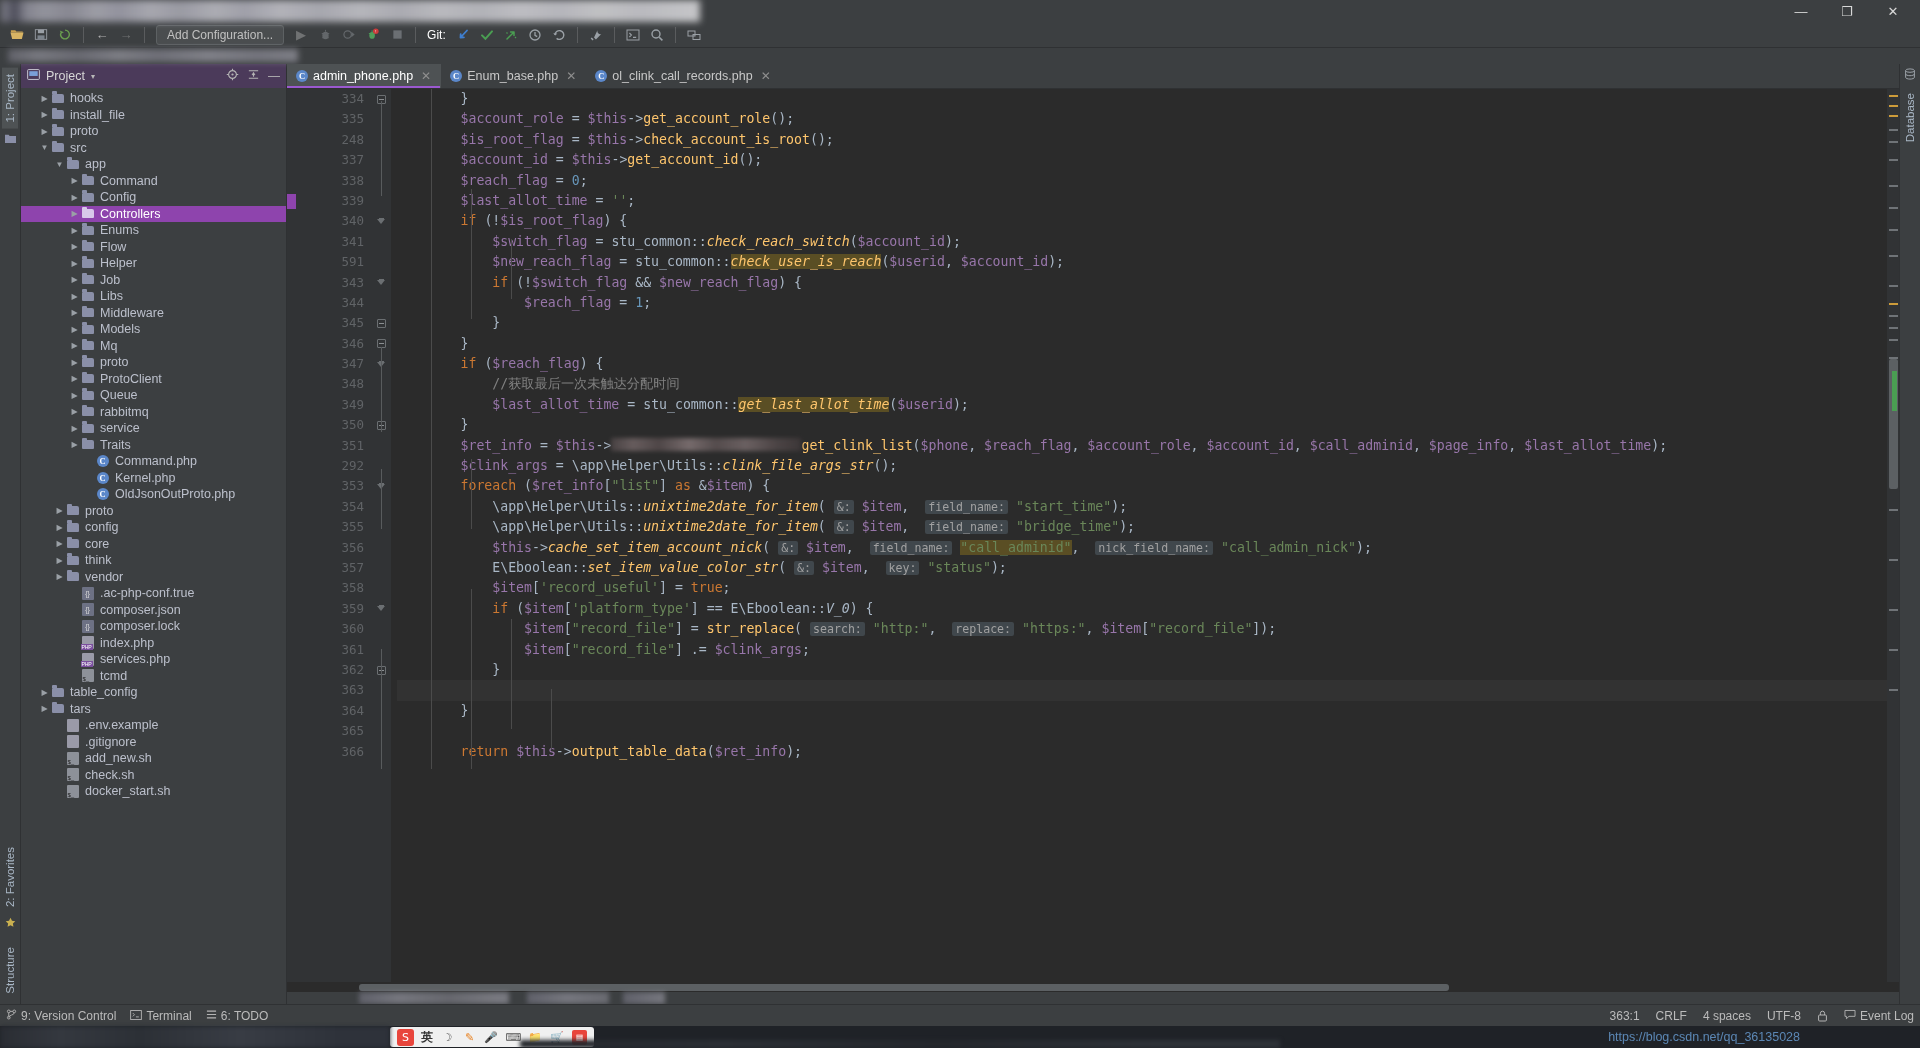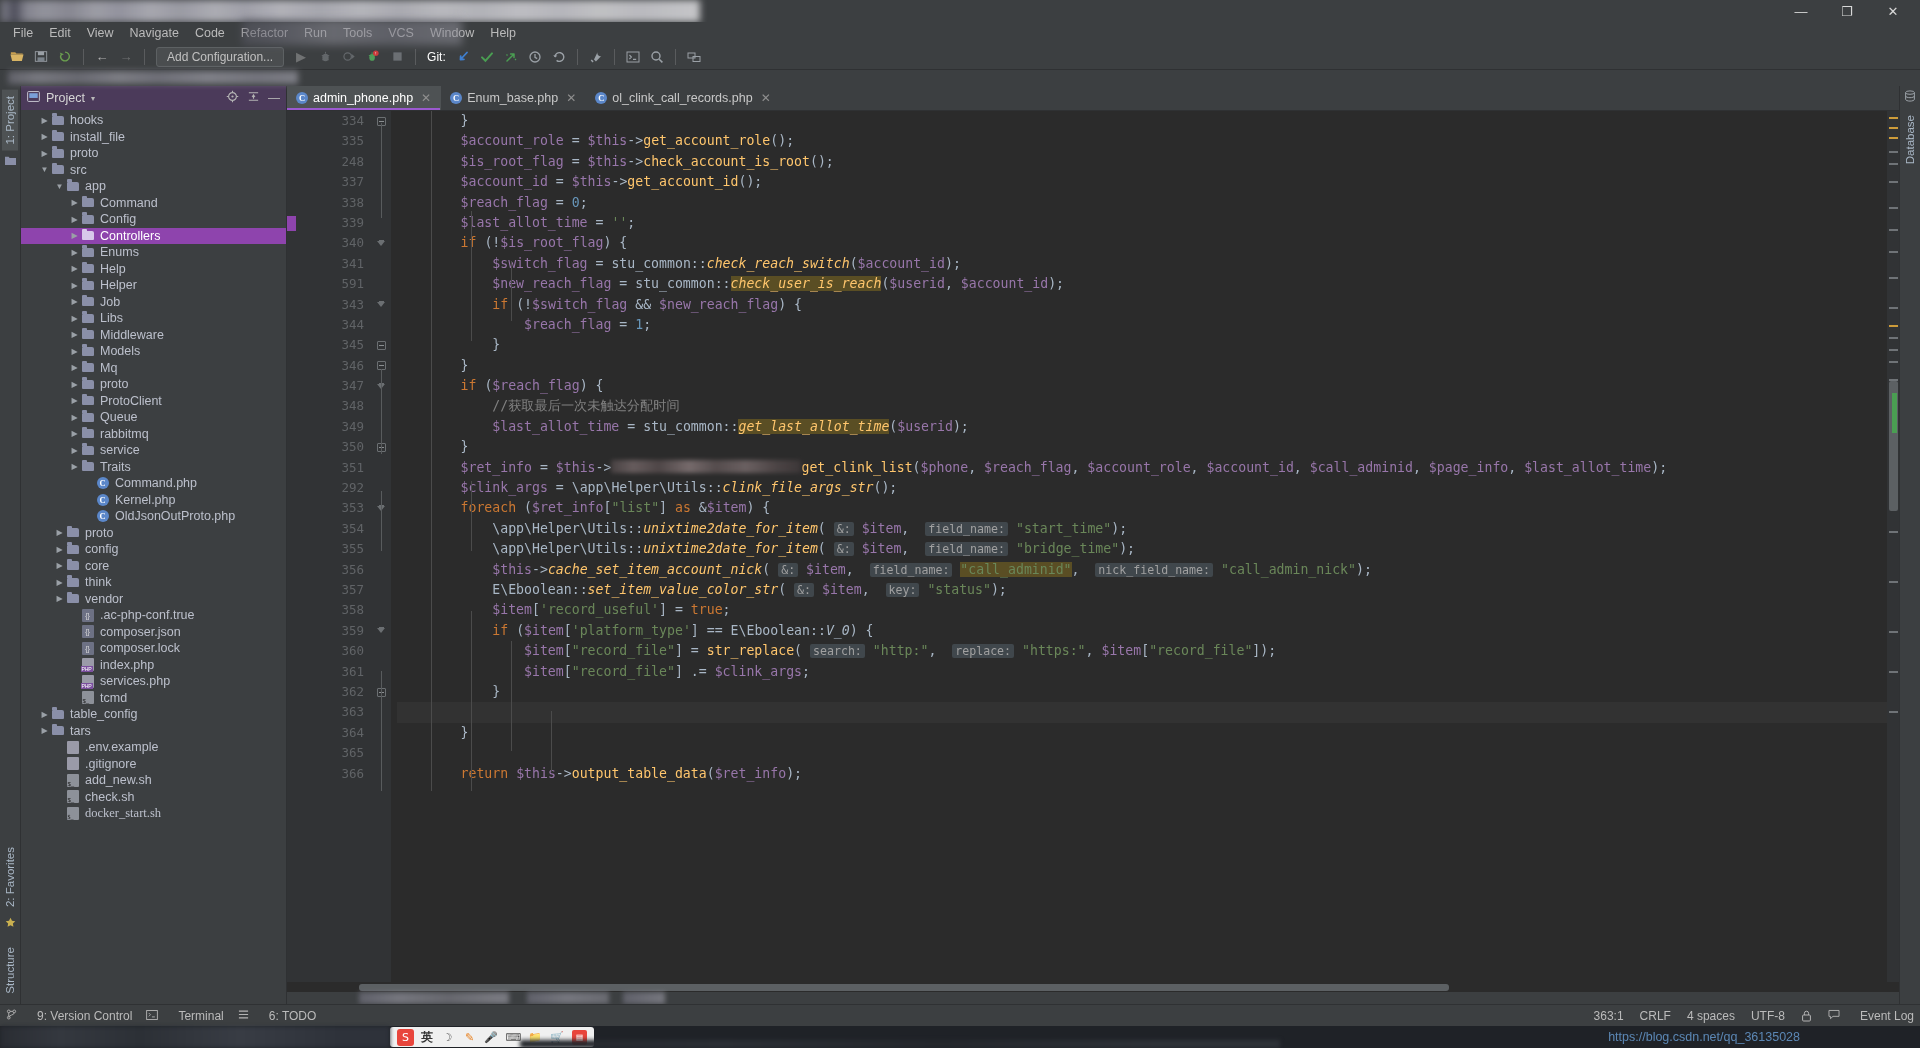"File" div.menubar { html: <div> <div>File</div> <div>Edit</div> <div>View</div> <div>Navigate</div> <div>Code</div> <div>Refactor</div> <div>Run</div> <div>Tools</div> <div>VCS</div> <div>Window</div> <div>Help</div> <div></div> </div> -> none }
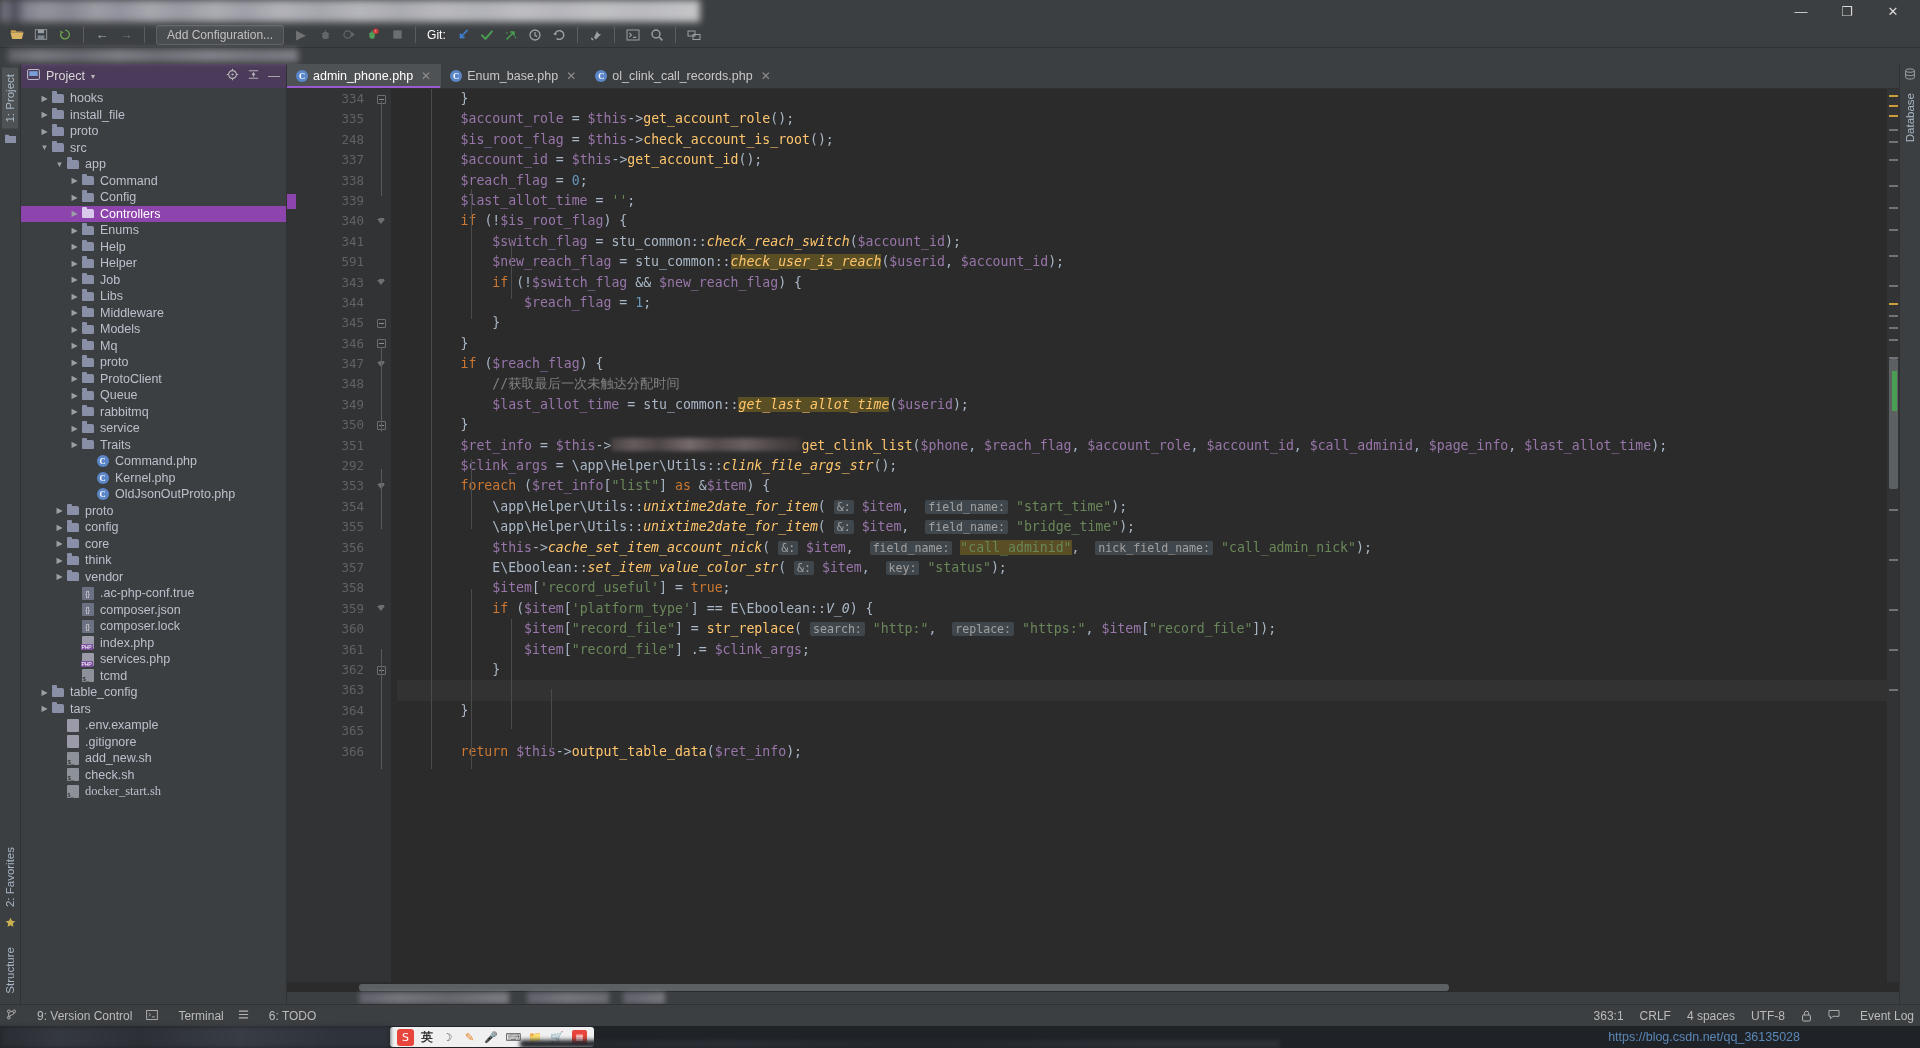"Help" span.node-label { text: Help -> Flow }
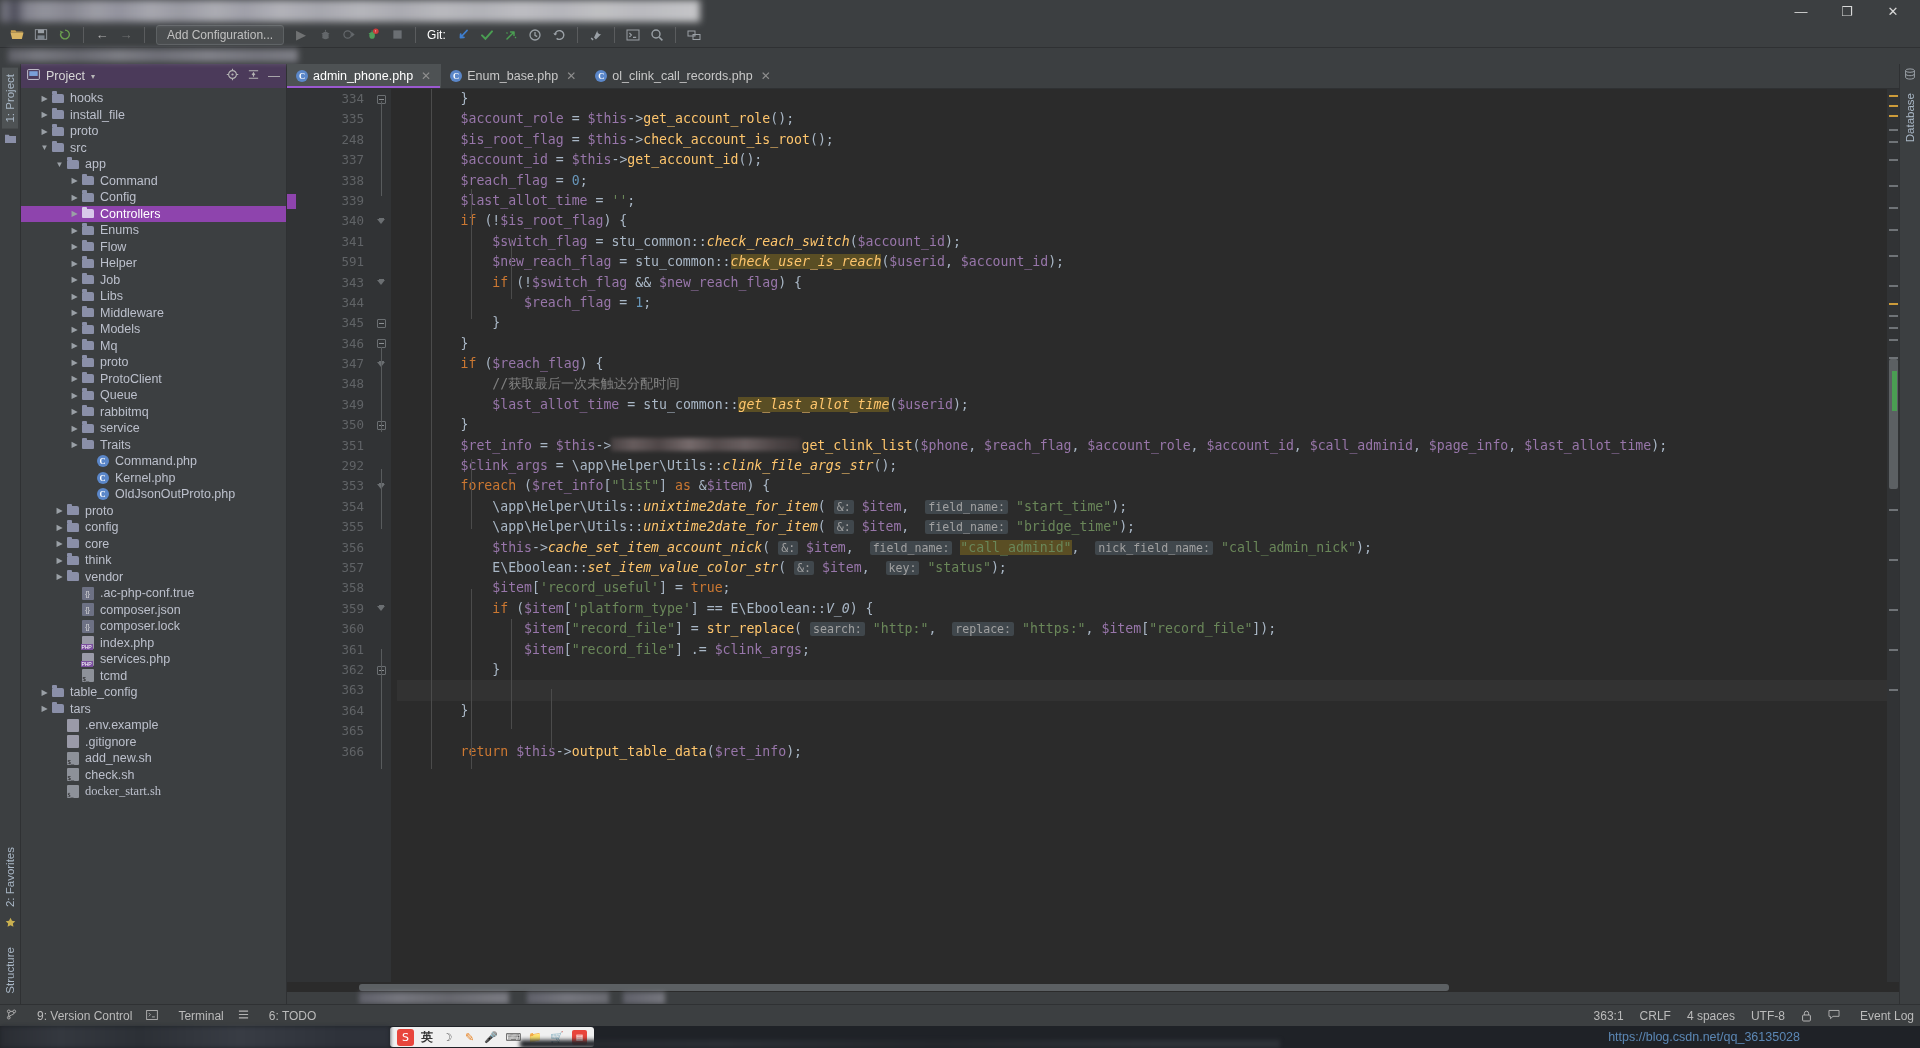"docker_start.sh" div.node { font-family: Liberation Serif, serif -> none }
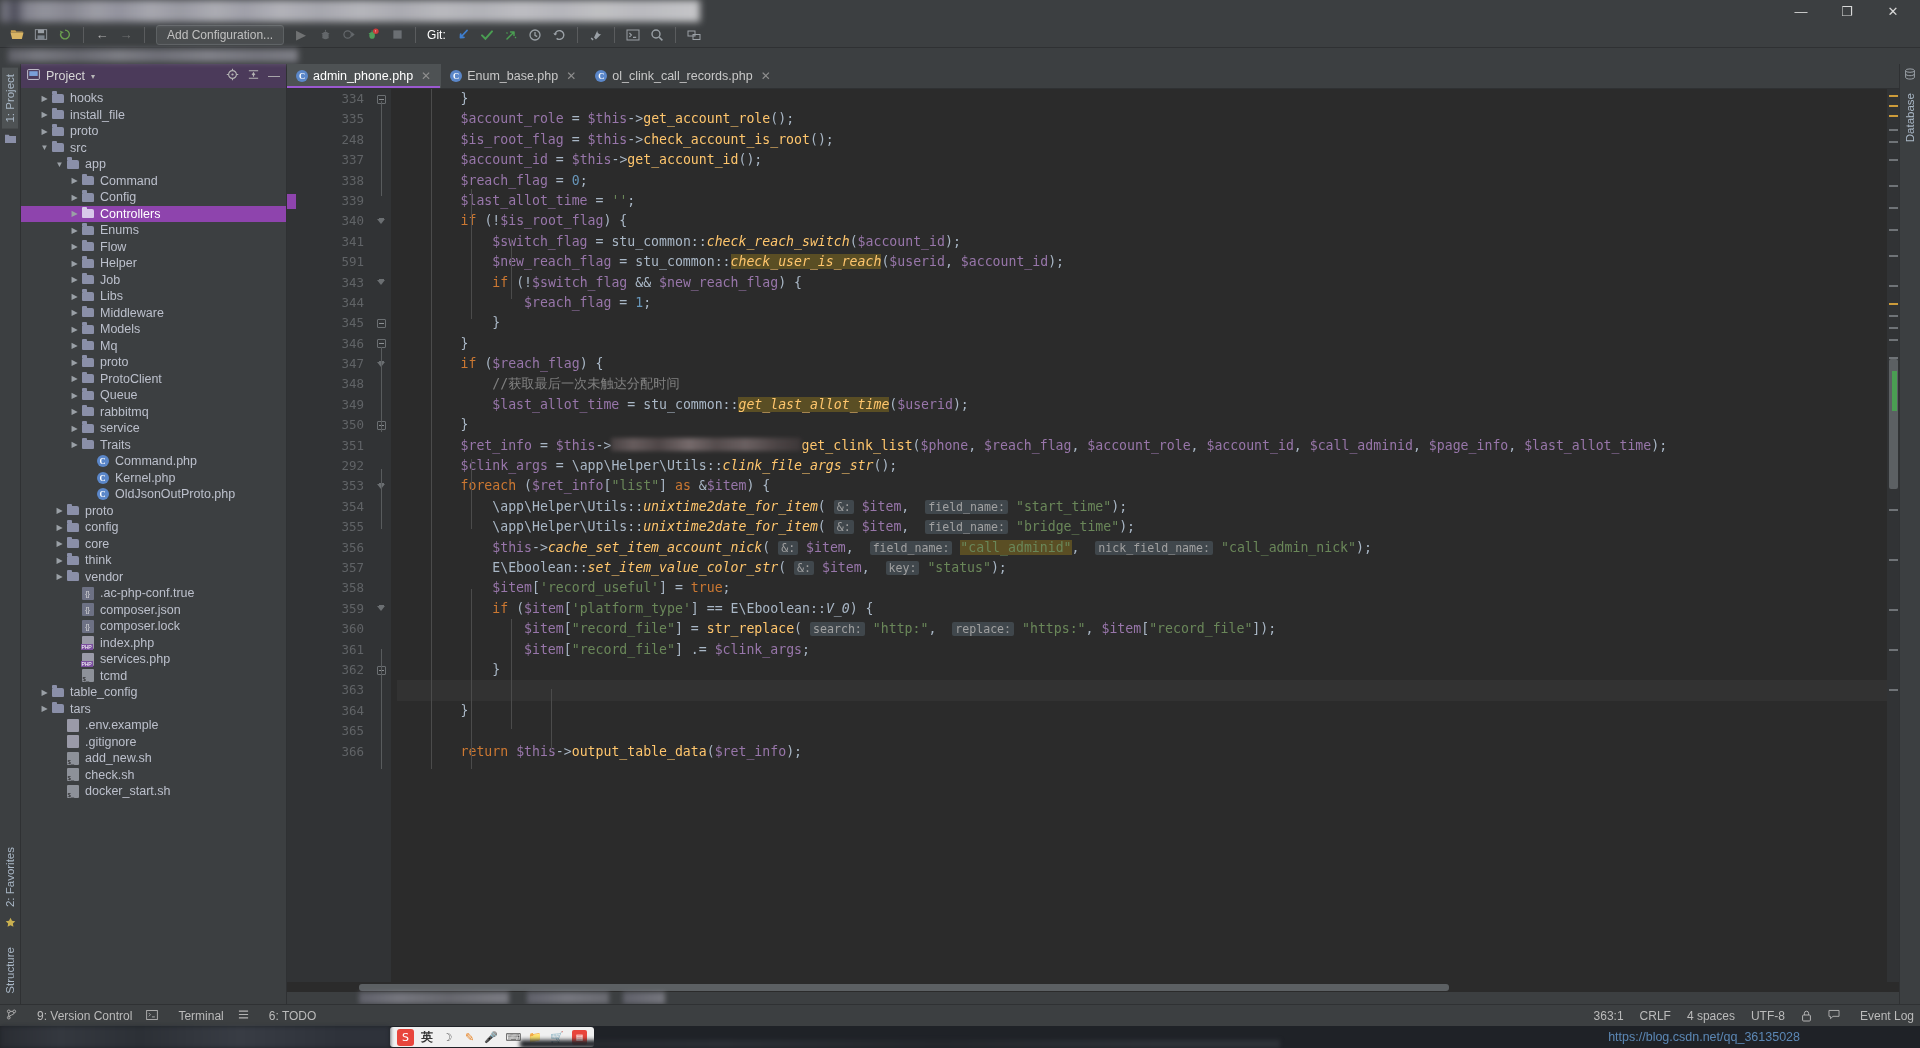"9: Version Control" .sb-item { gap: 20px -> 4px }
